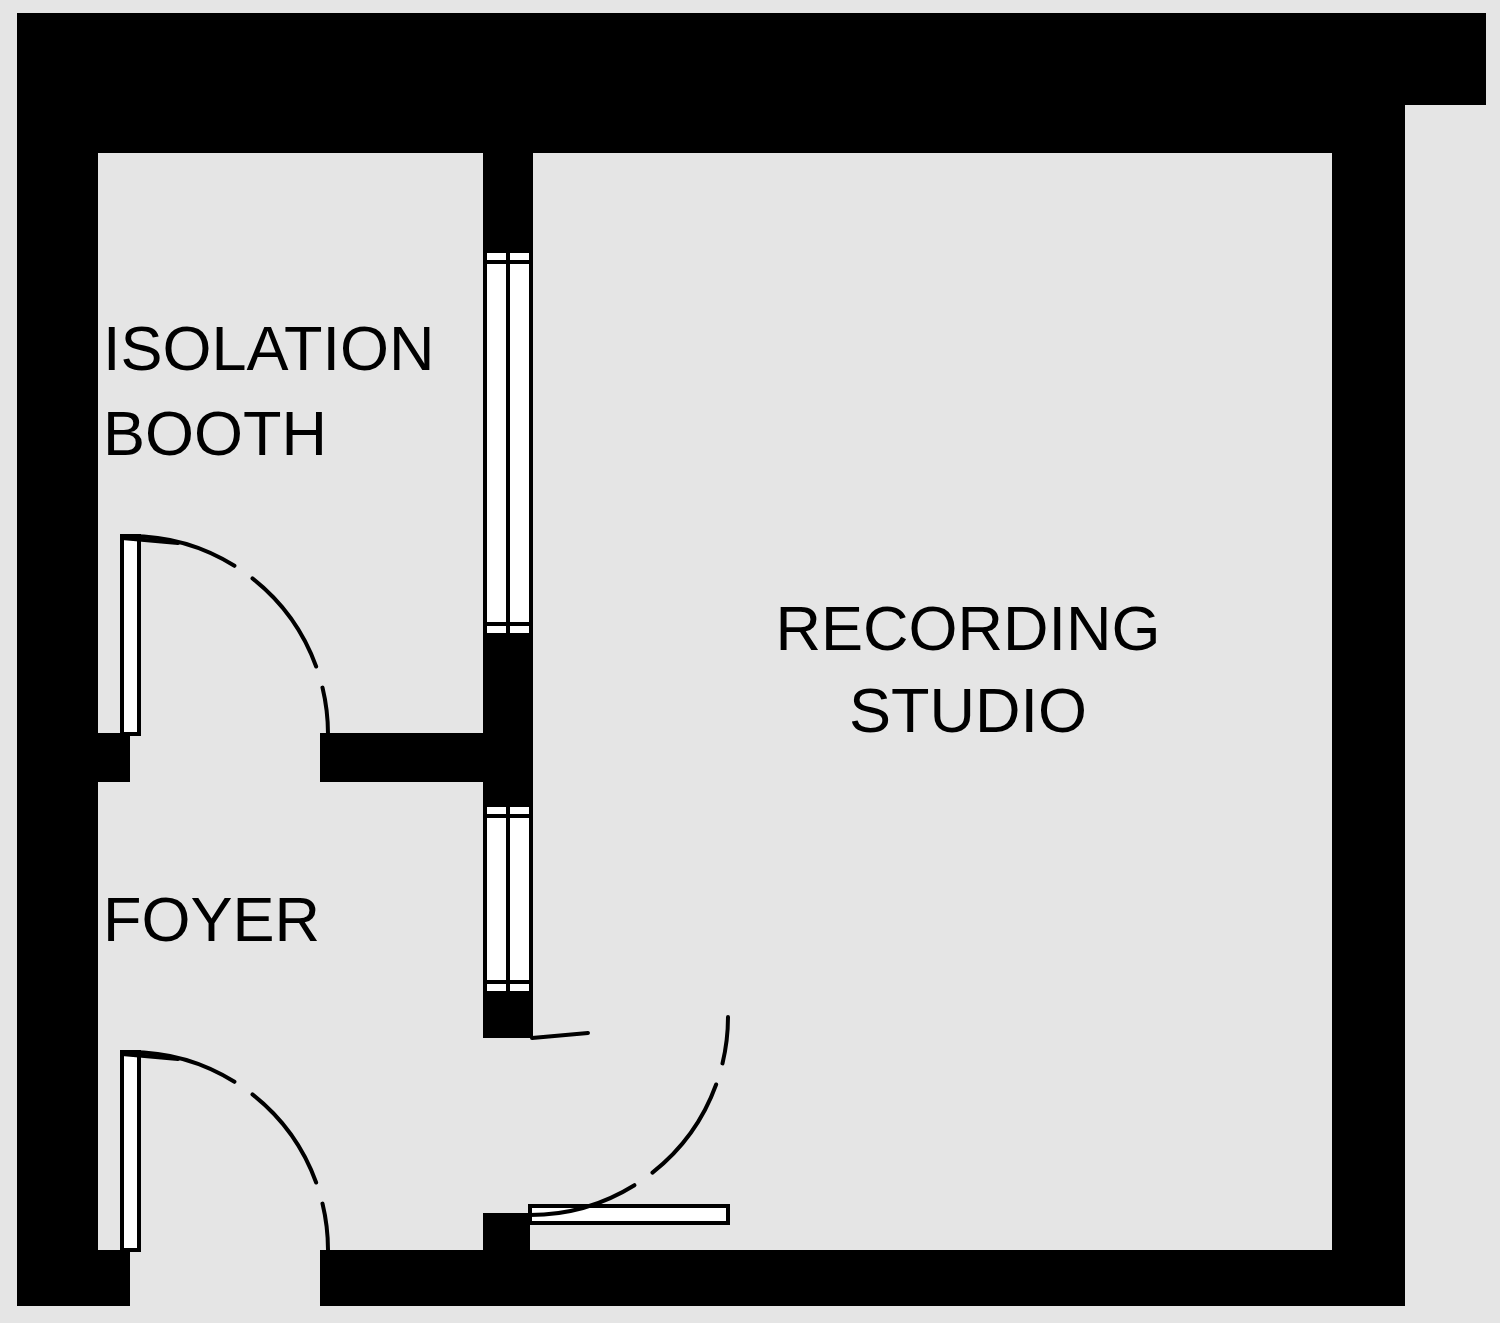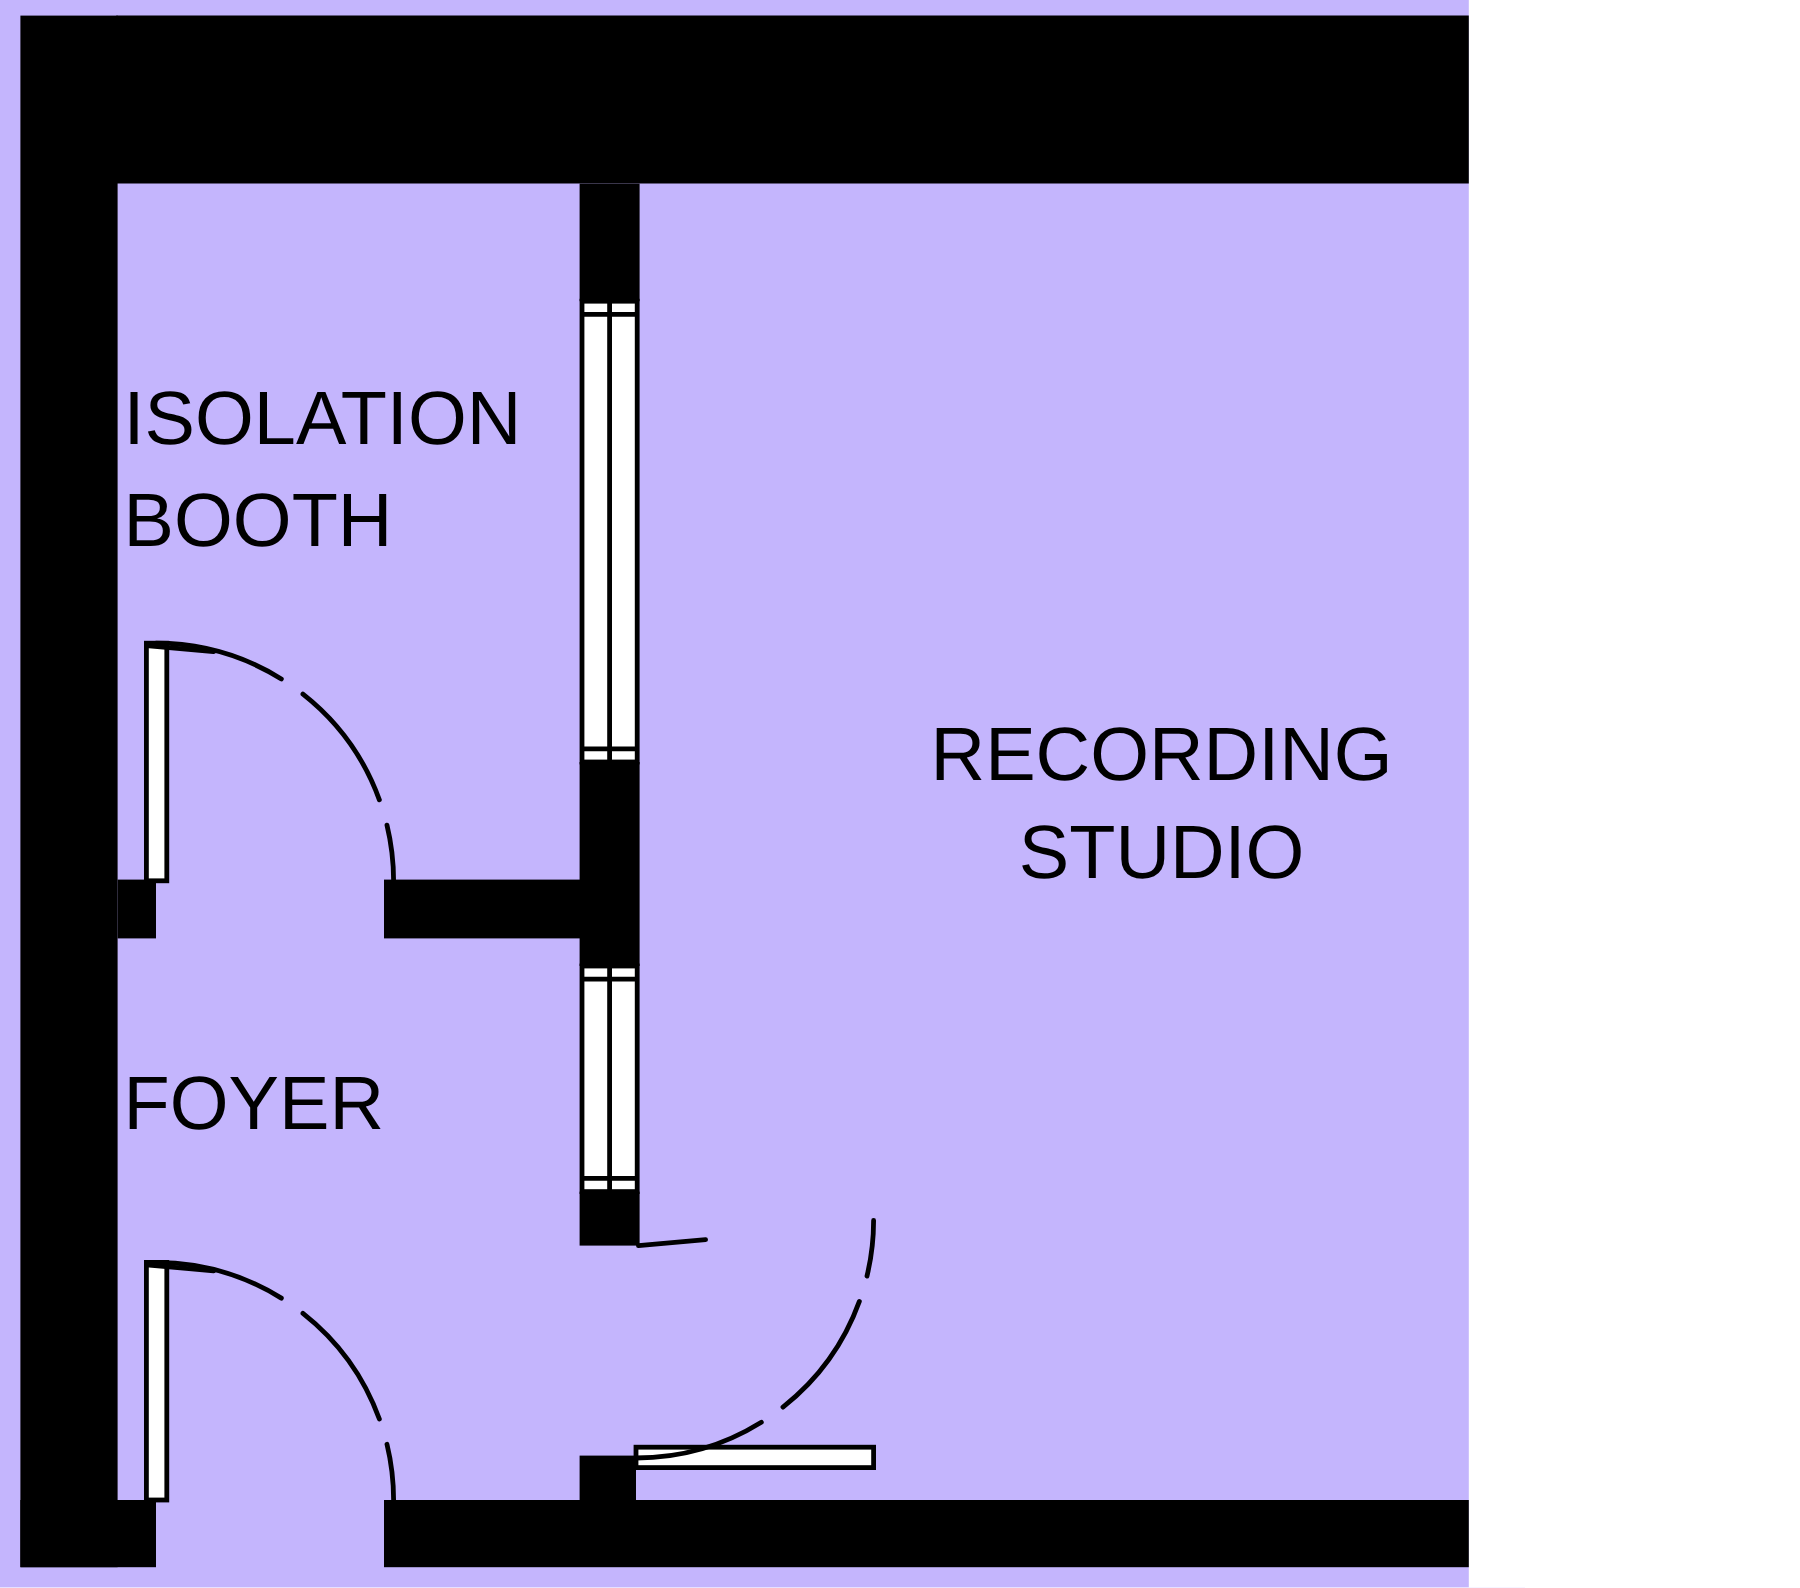"ISOLATION" #floorplan-root { background: #c4b5fd -> #e5e5e5; width: 1224px -> 1500px }
